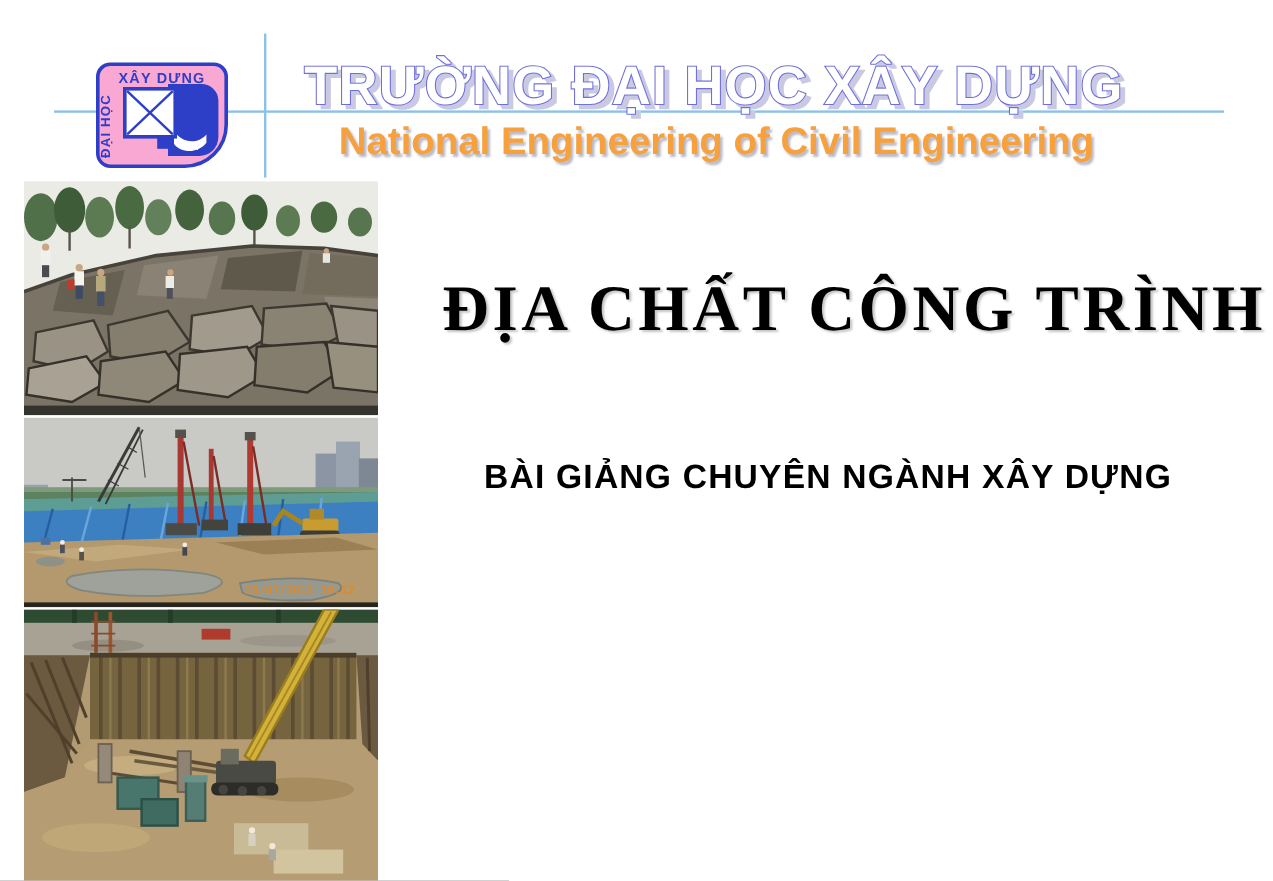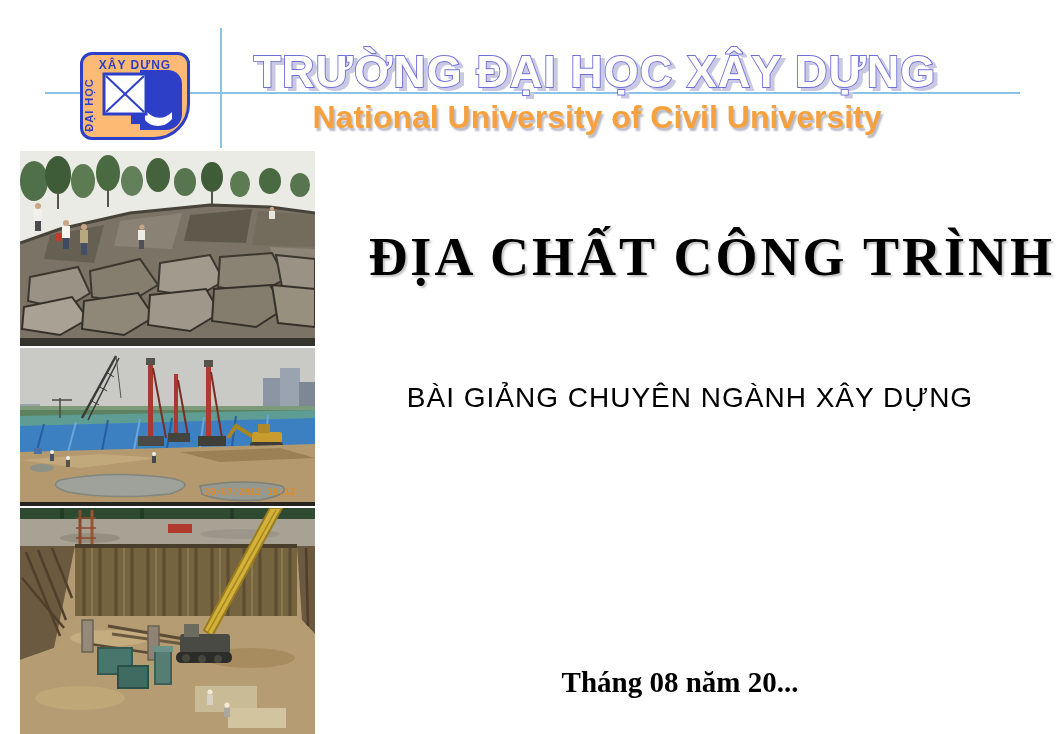"XÂY DỰNG" .logo-badge { background: #fdba74 -> #f9a8d4 }
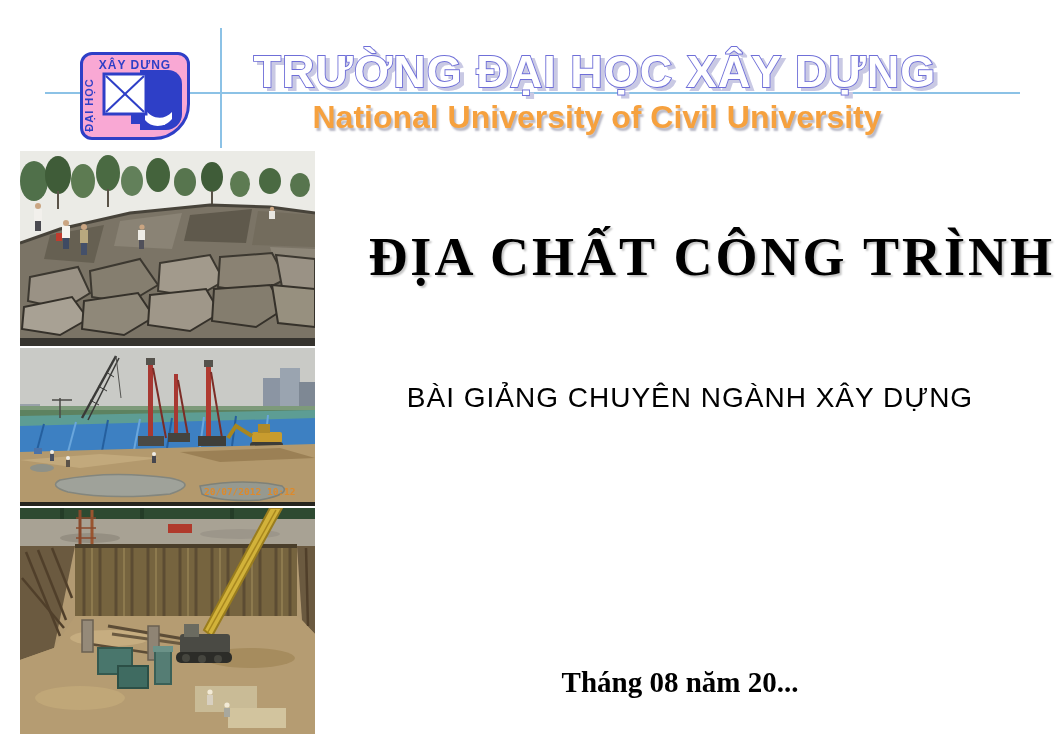"National University of Civil University" div.uni-en { text: University of Civil University -> Engineering of Civil Engineering }
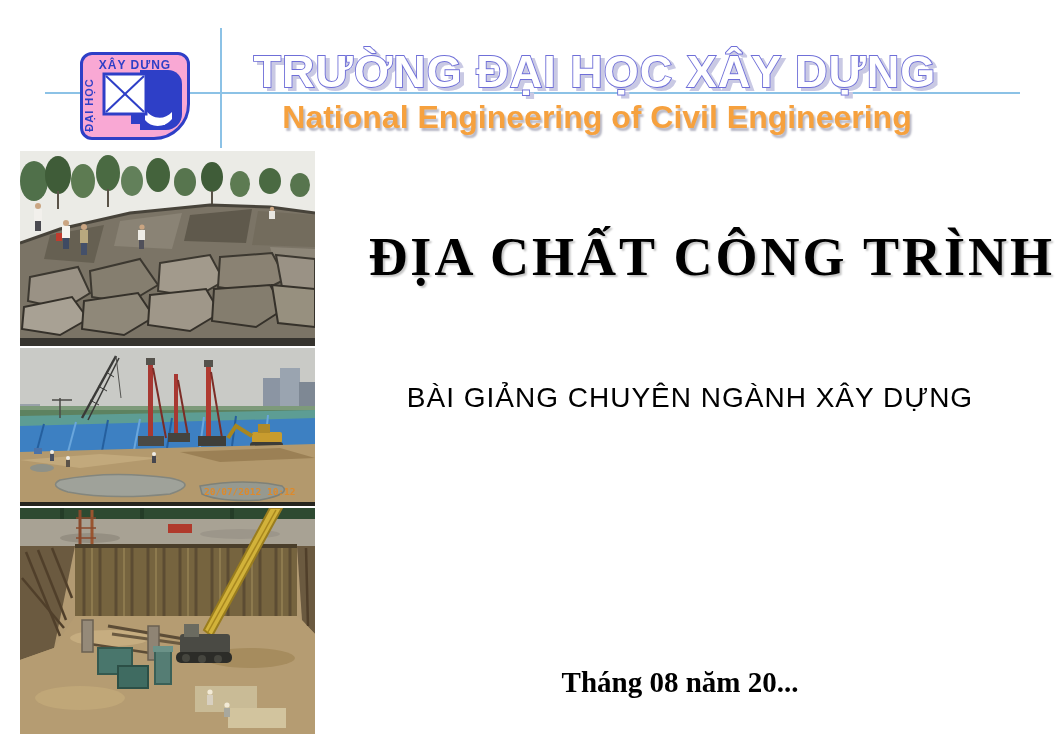"BÀI GIẢNG CHUYÊN NGÀNH XÂY" .subtitle { font-weight: normal -> bold }
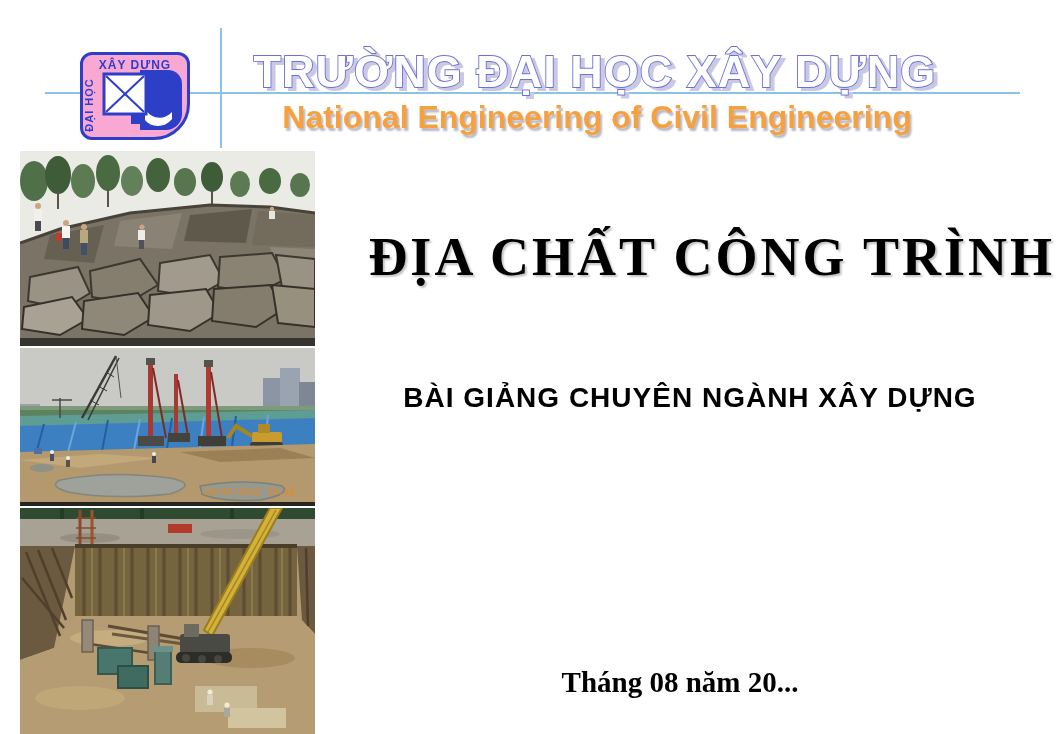"Tháng 08 năm 20..." div.dateline { html: <div>Tháng 08 năm 20...</div> -> none }
